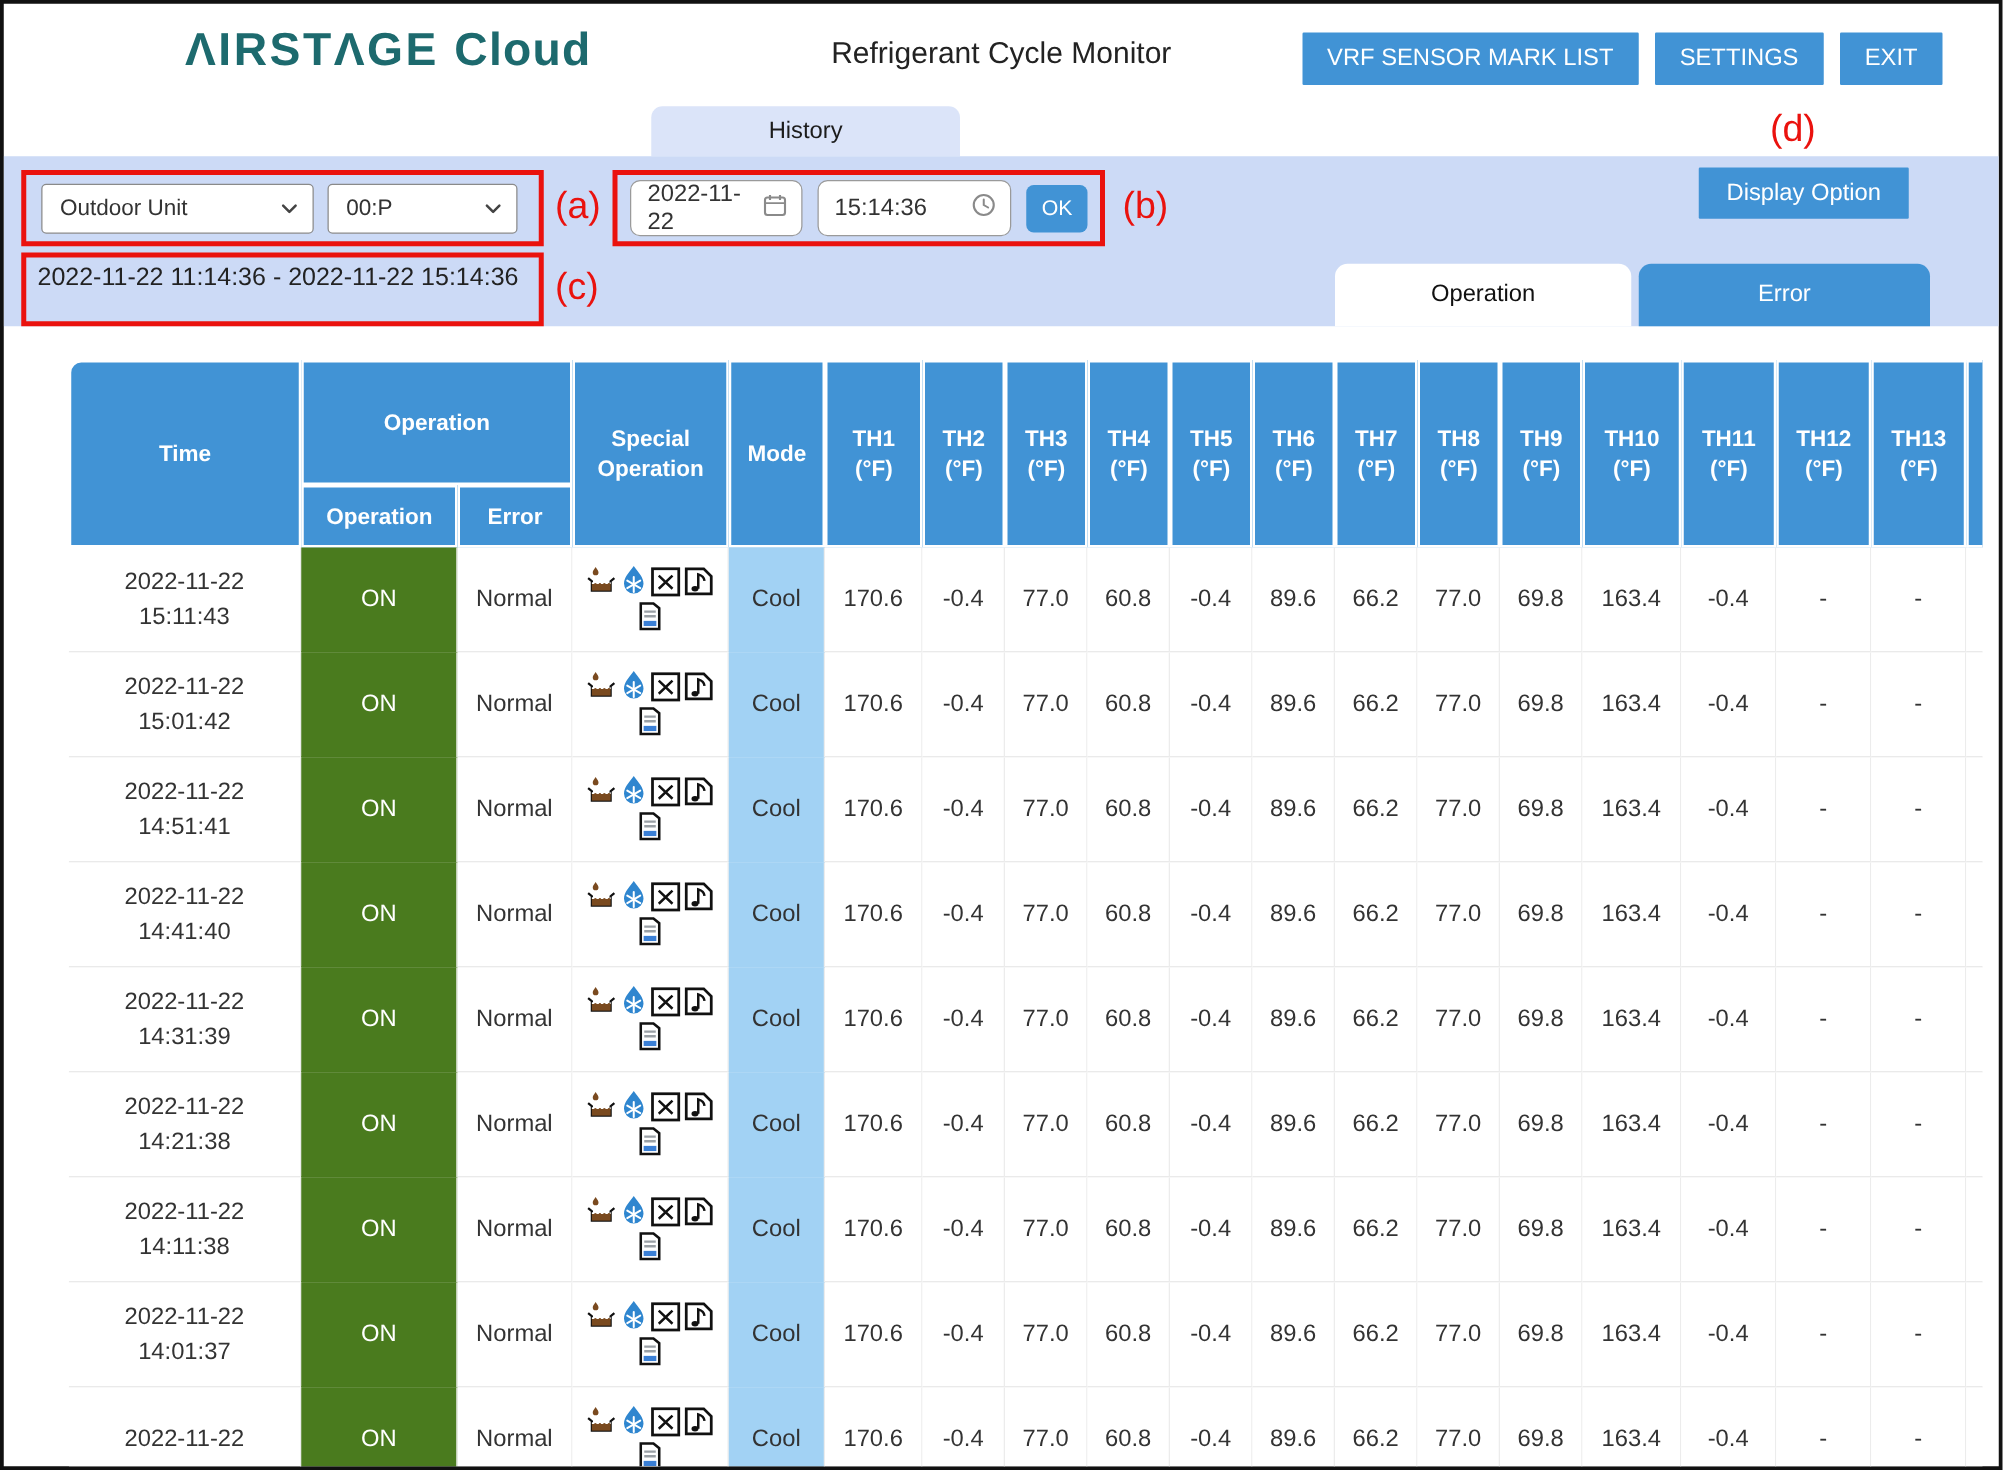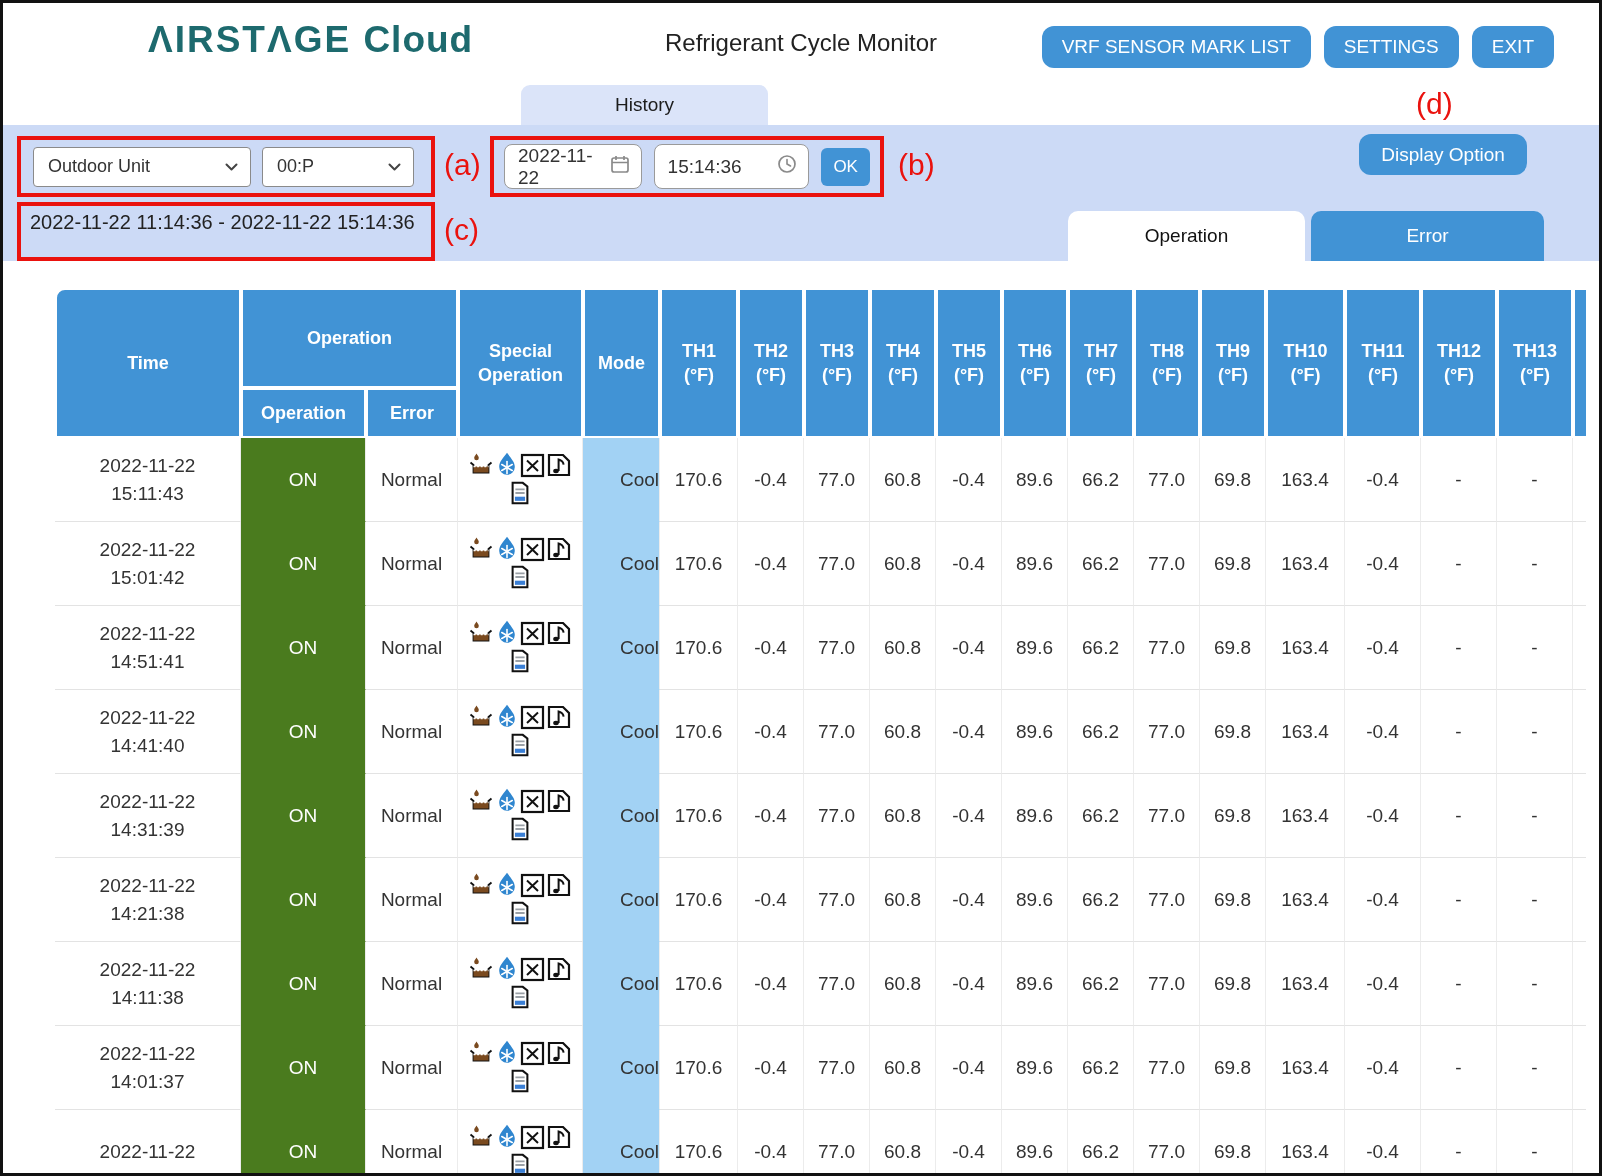"VRF SENSOR MARK LIST" .btn-blue { border-radius: 12px -> 1px }
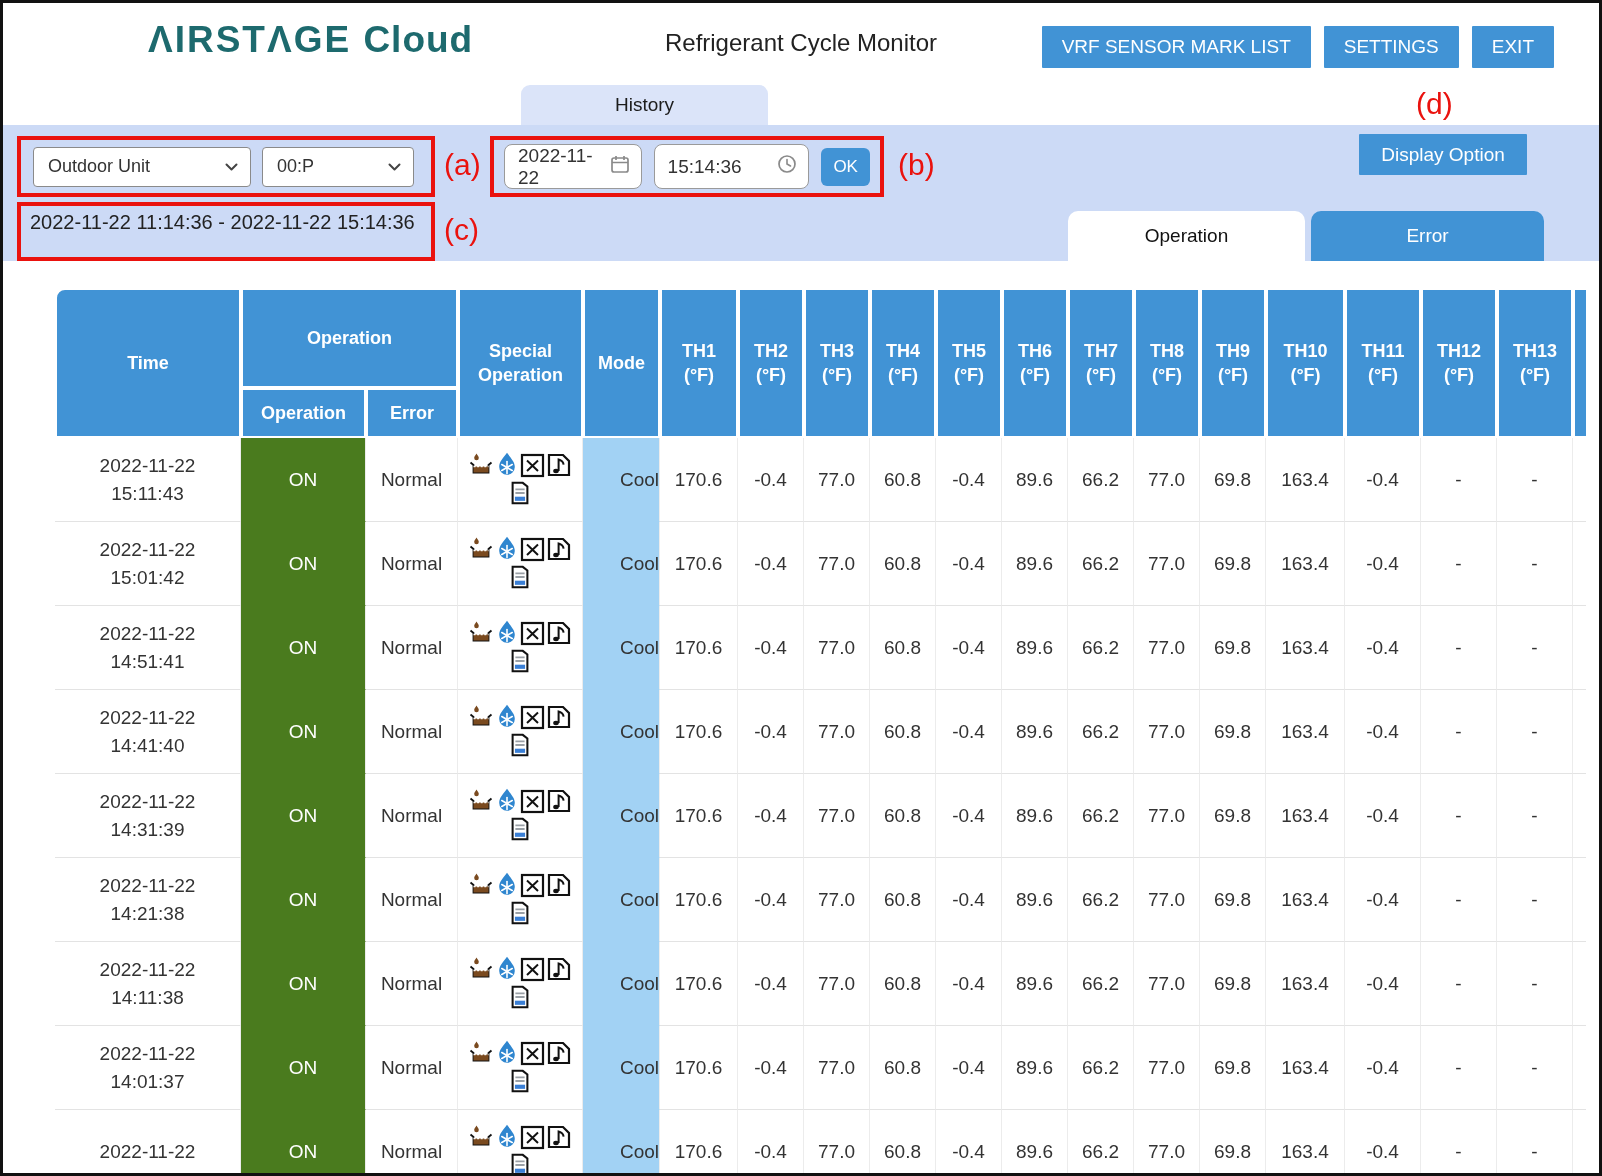"Cool" td.t-mode { text-align: right -> none }
